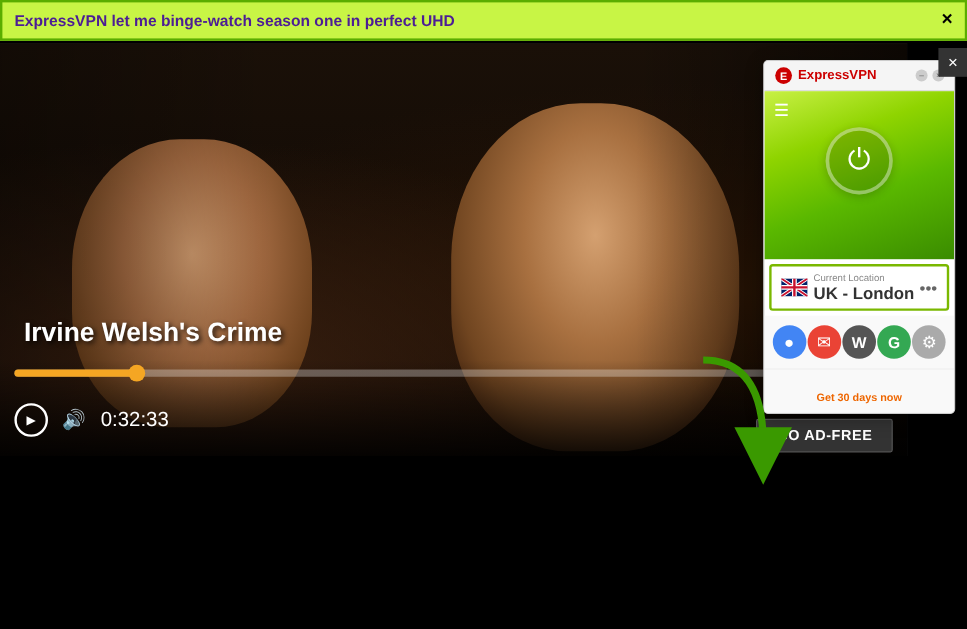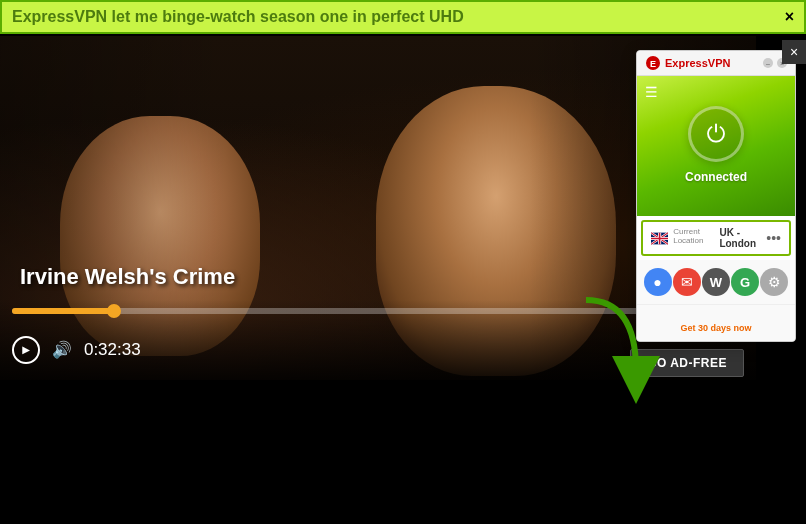"ExpressVPN let me binge-watch season" .annotation-text { color: #4d7c0f -> #4c1d95; font-size: 16px -> 13px }
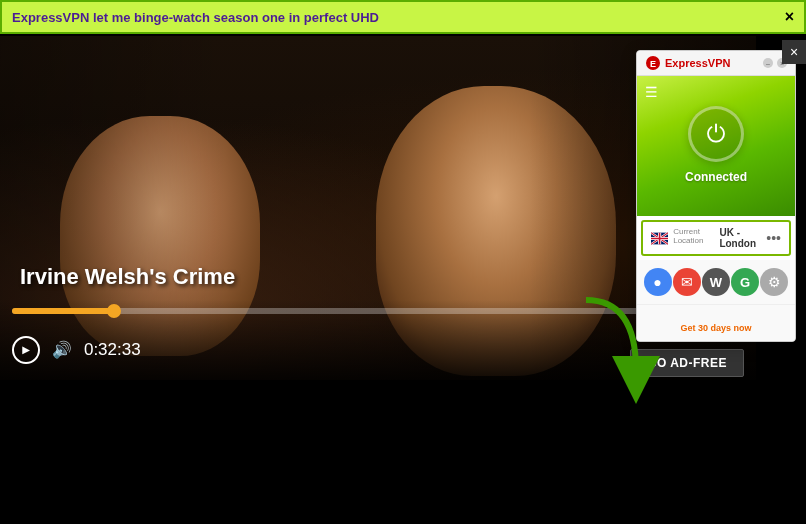"Connected" div.connected-text { html: <div>Connected</div> -> none }
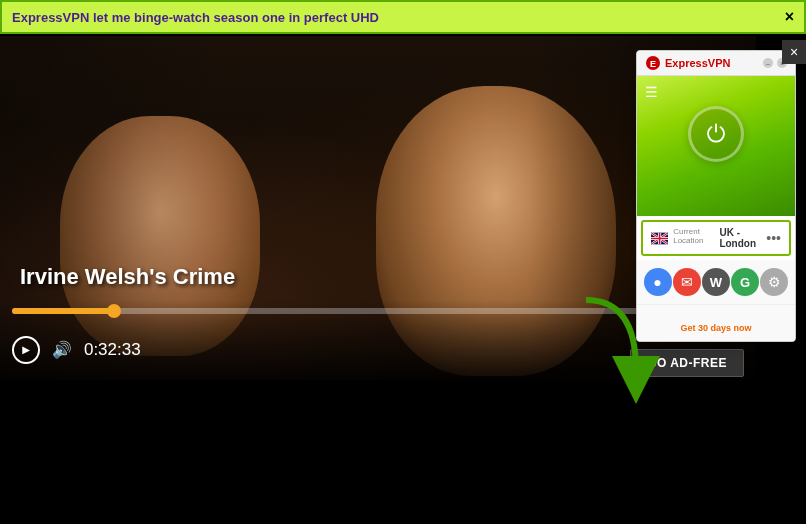"Current Location" .location-info { flex-direction: row -> column }
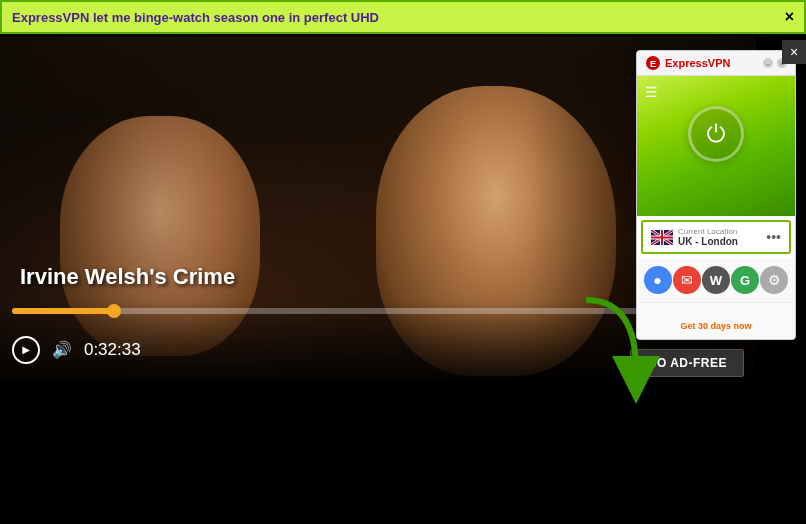"UK - London" .location-name { font-size: 10px -> 14px }
